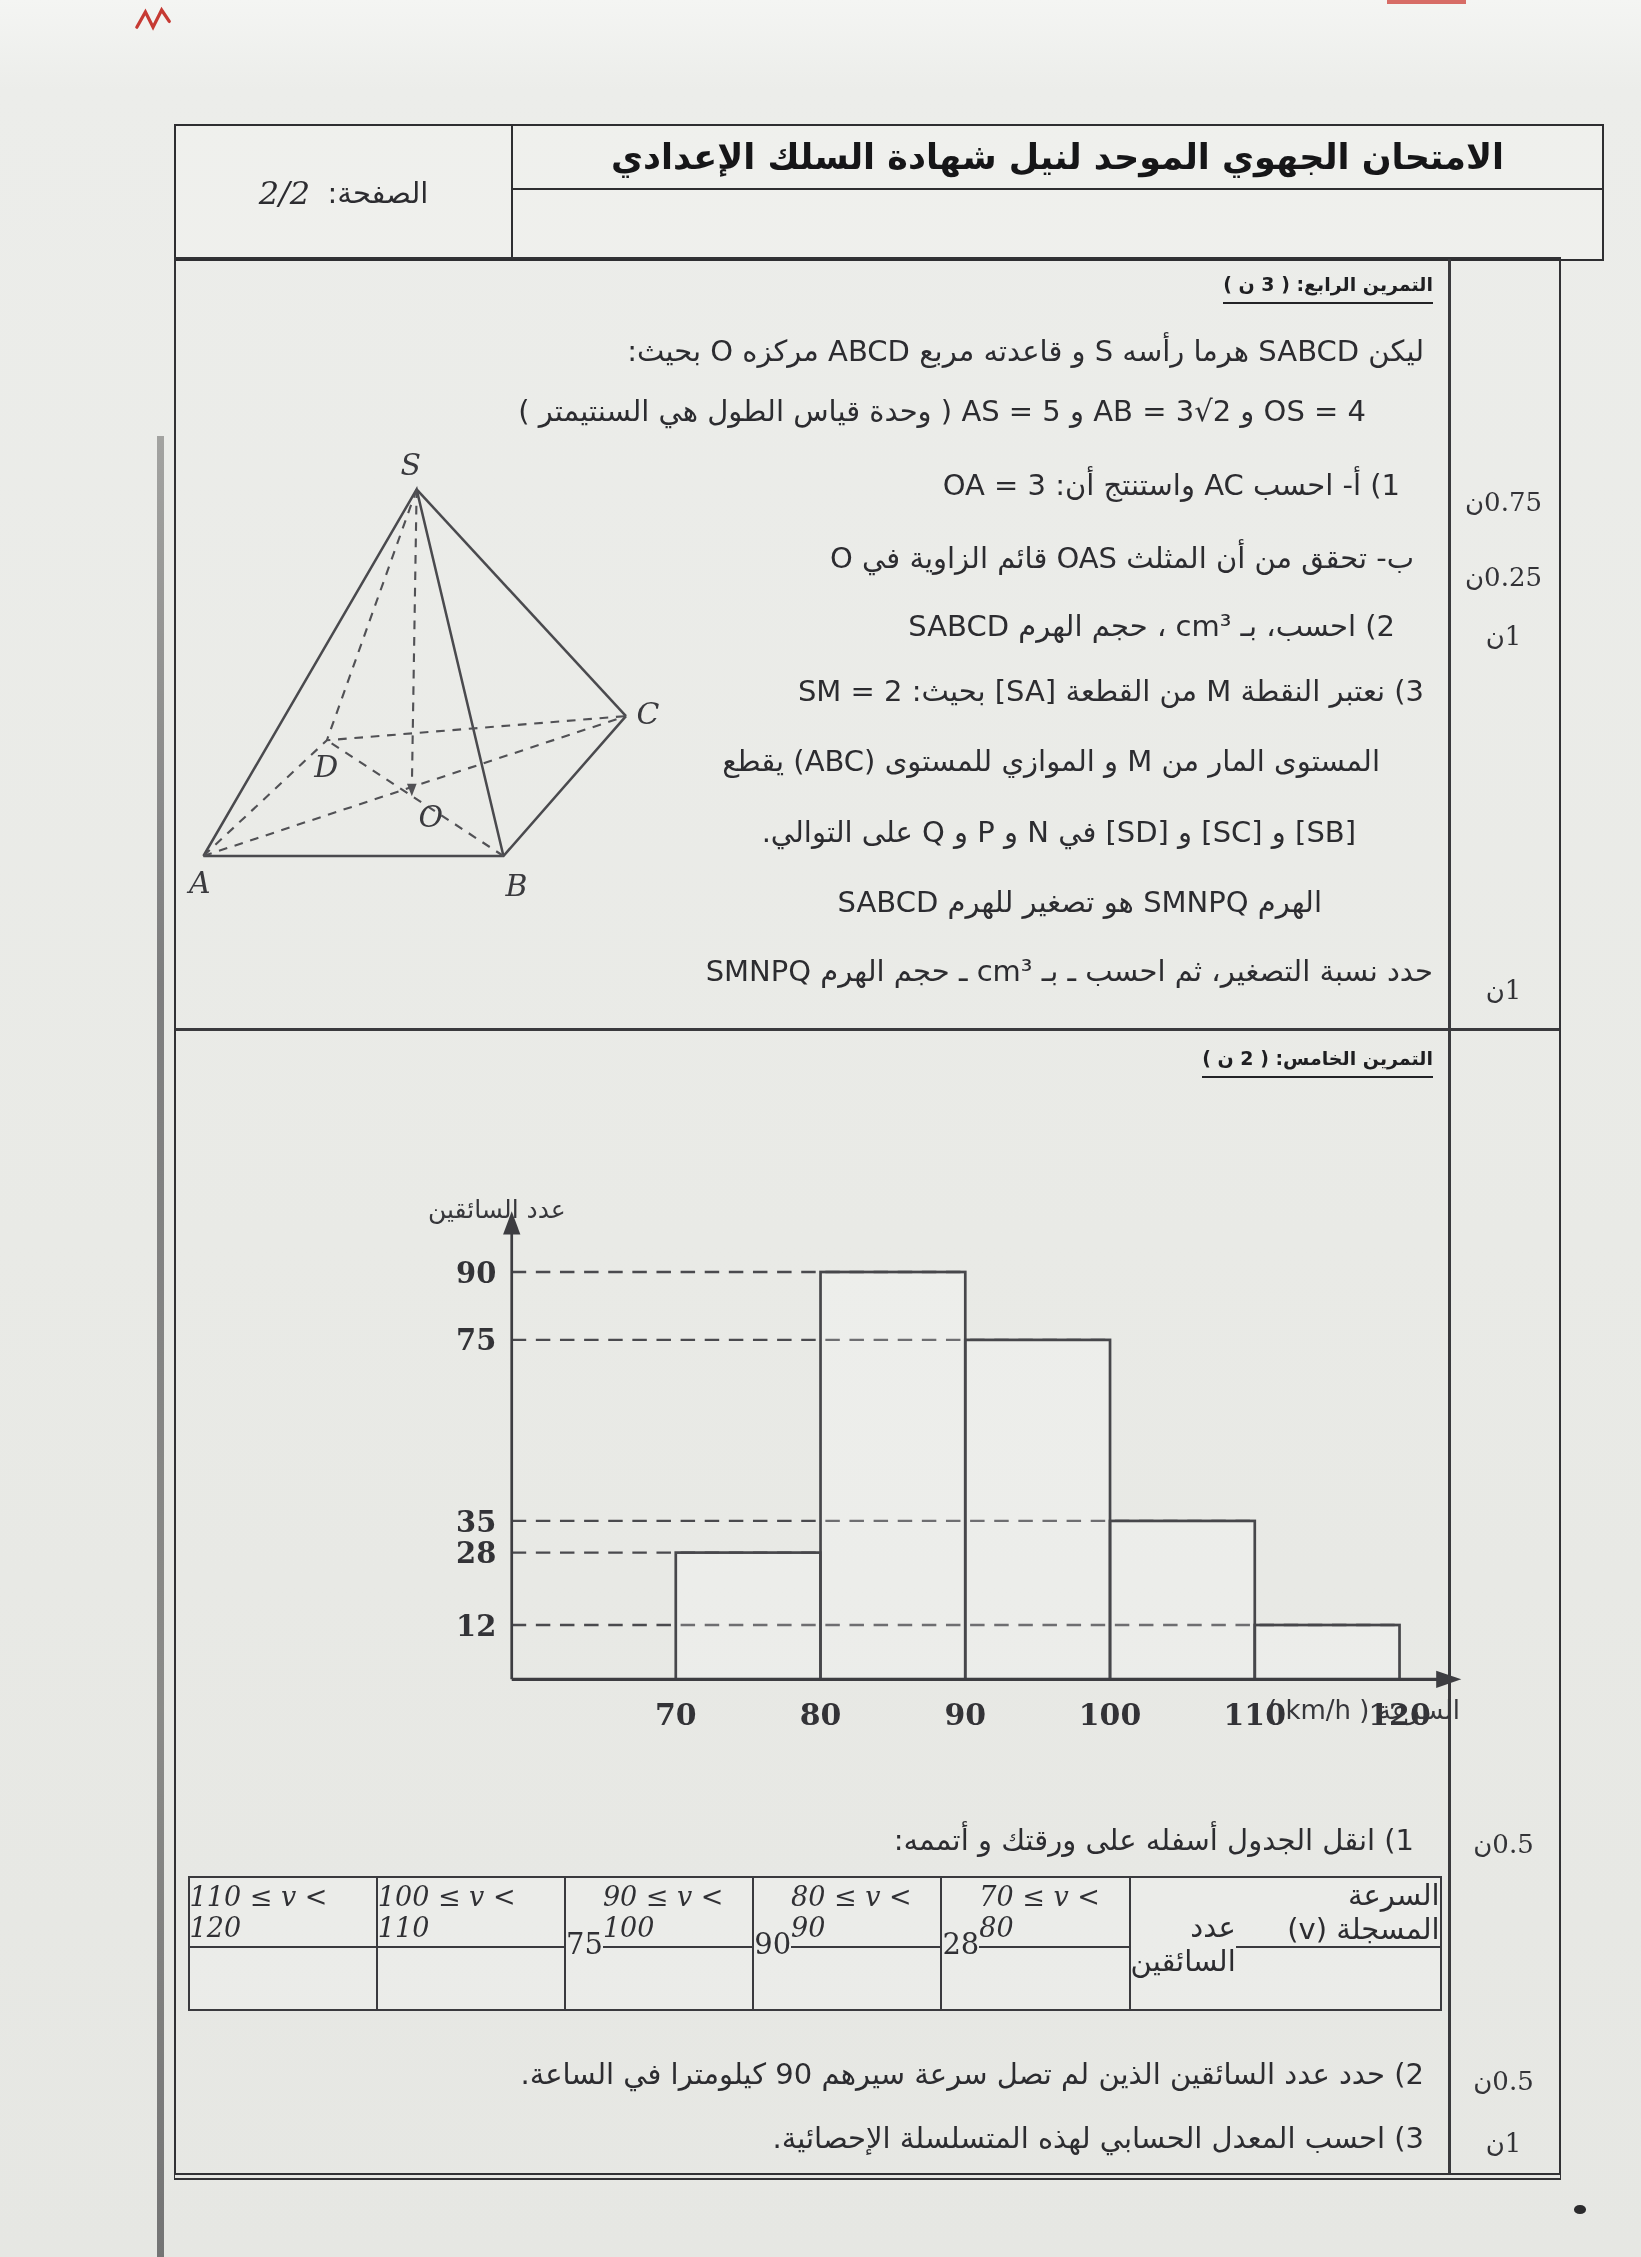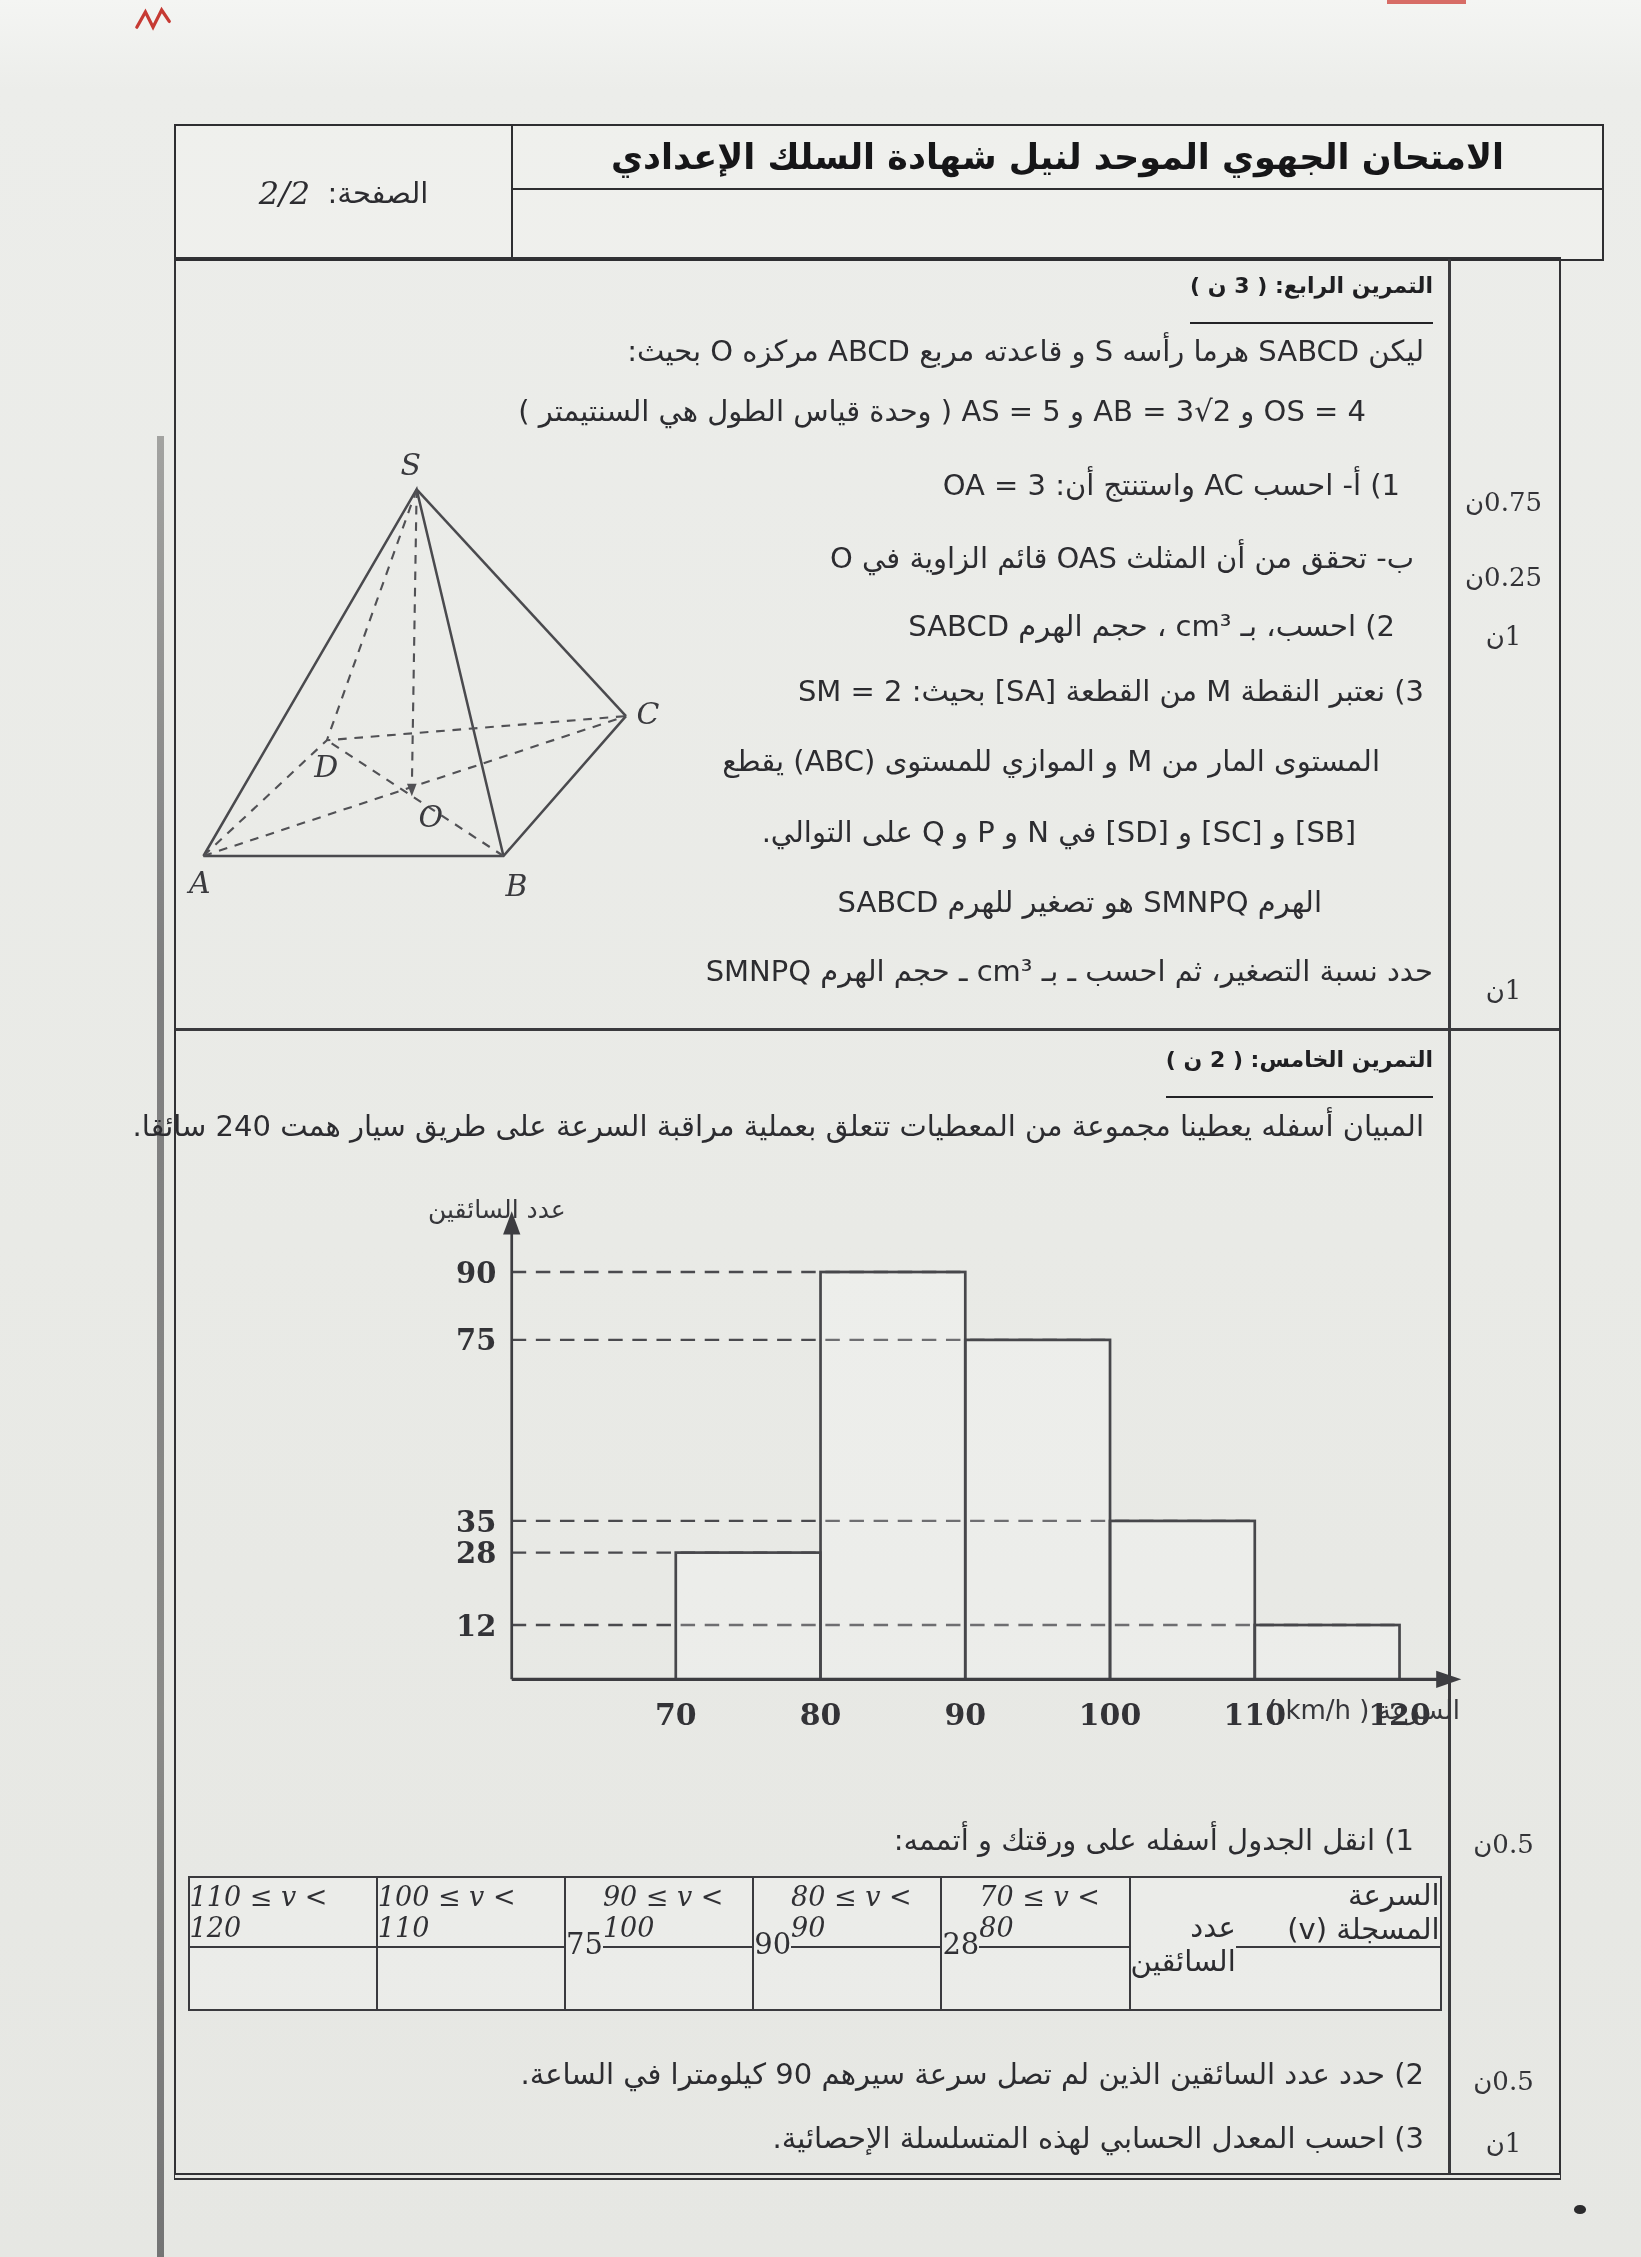"التمرين الرابع: ( 3 ن" .ex-title { font-size: 22px -> 19px; padding-bottom: 24px -> 7px }
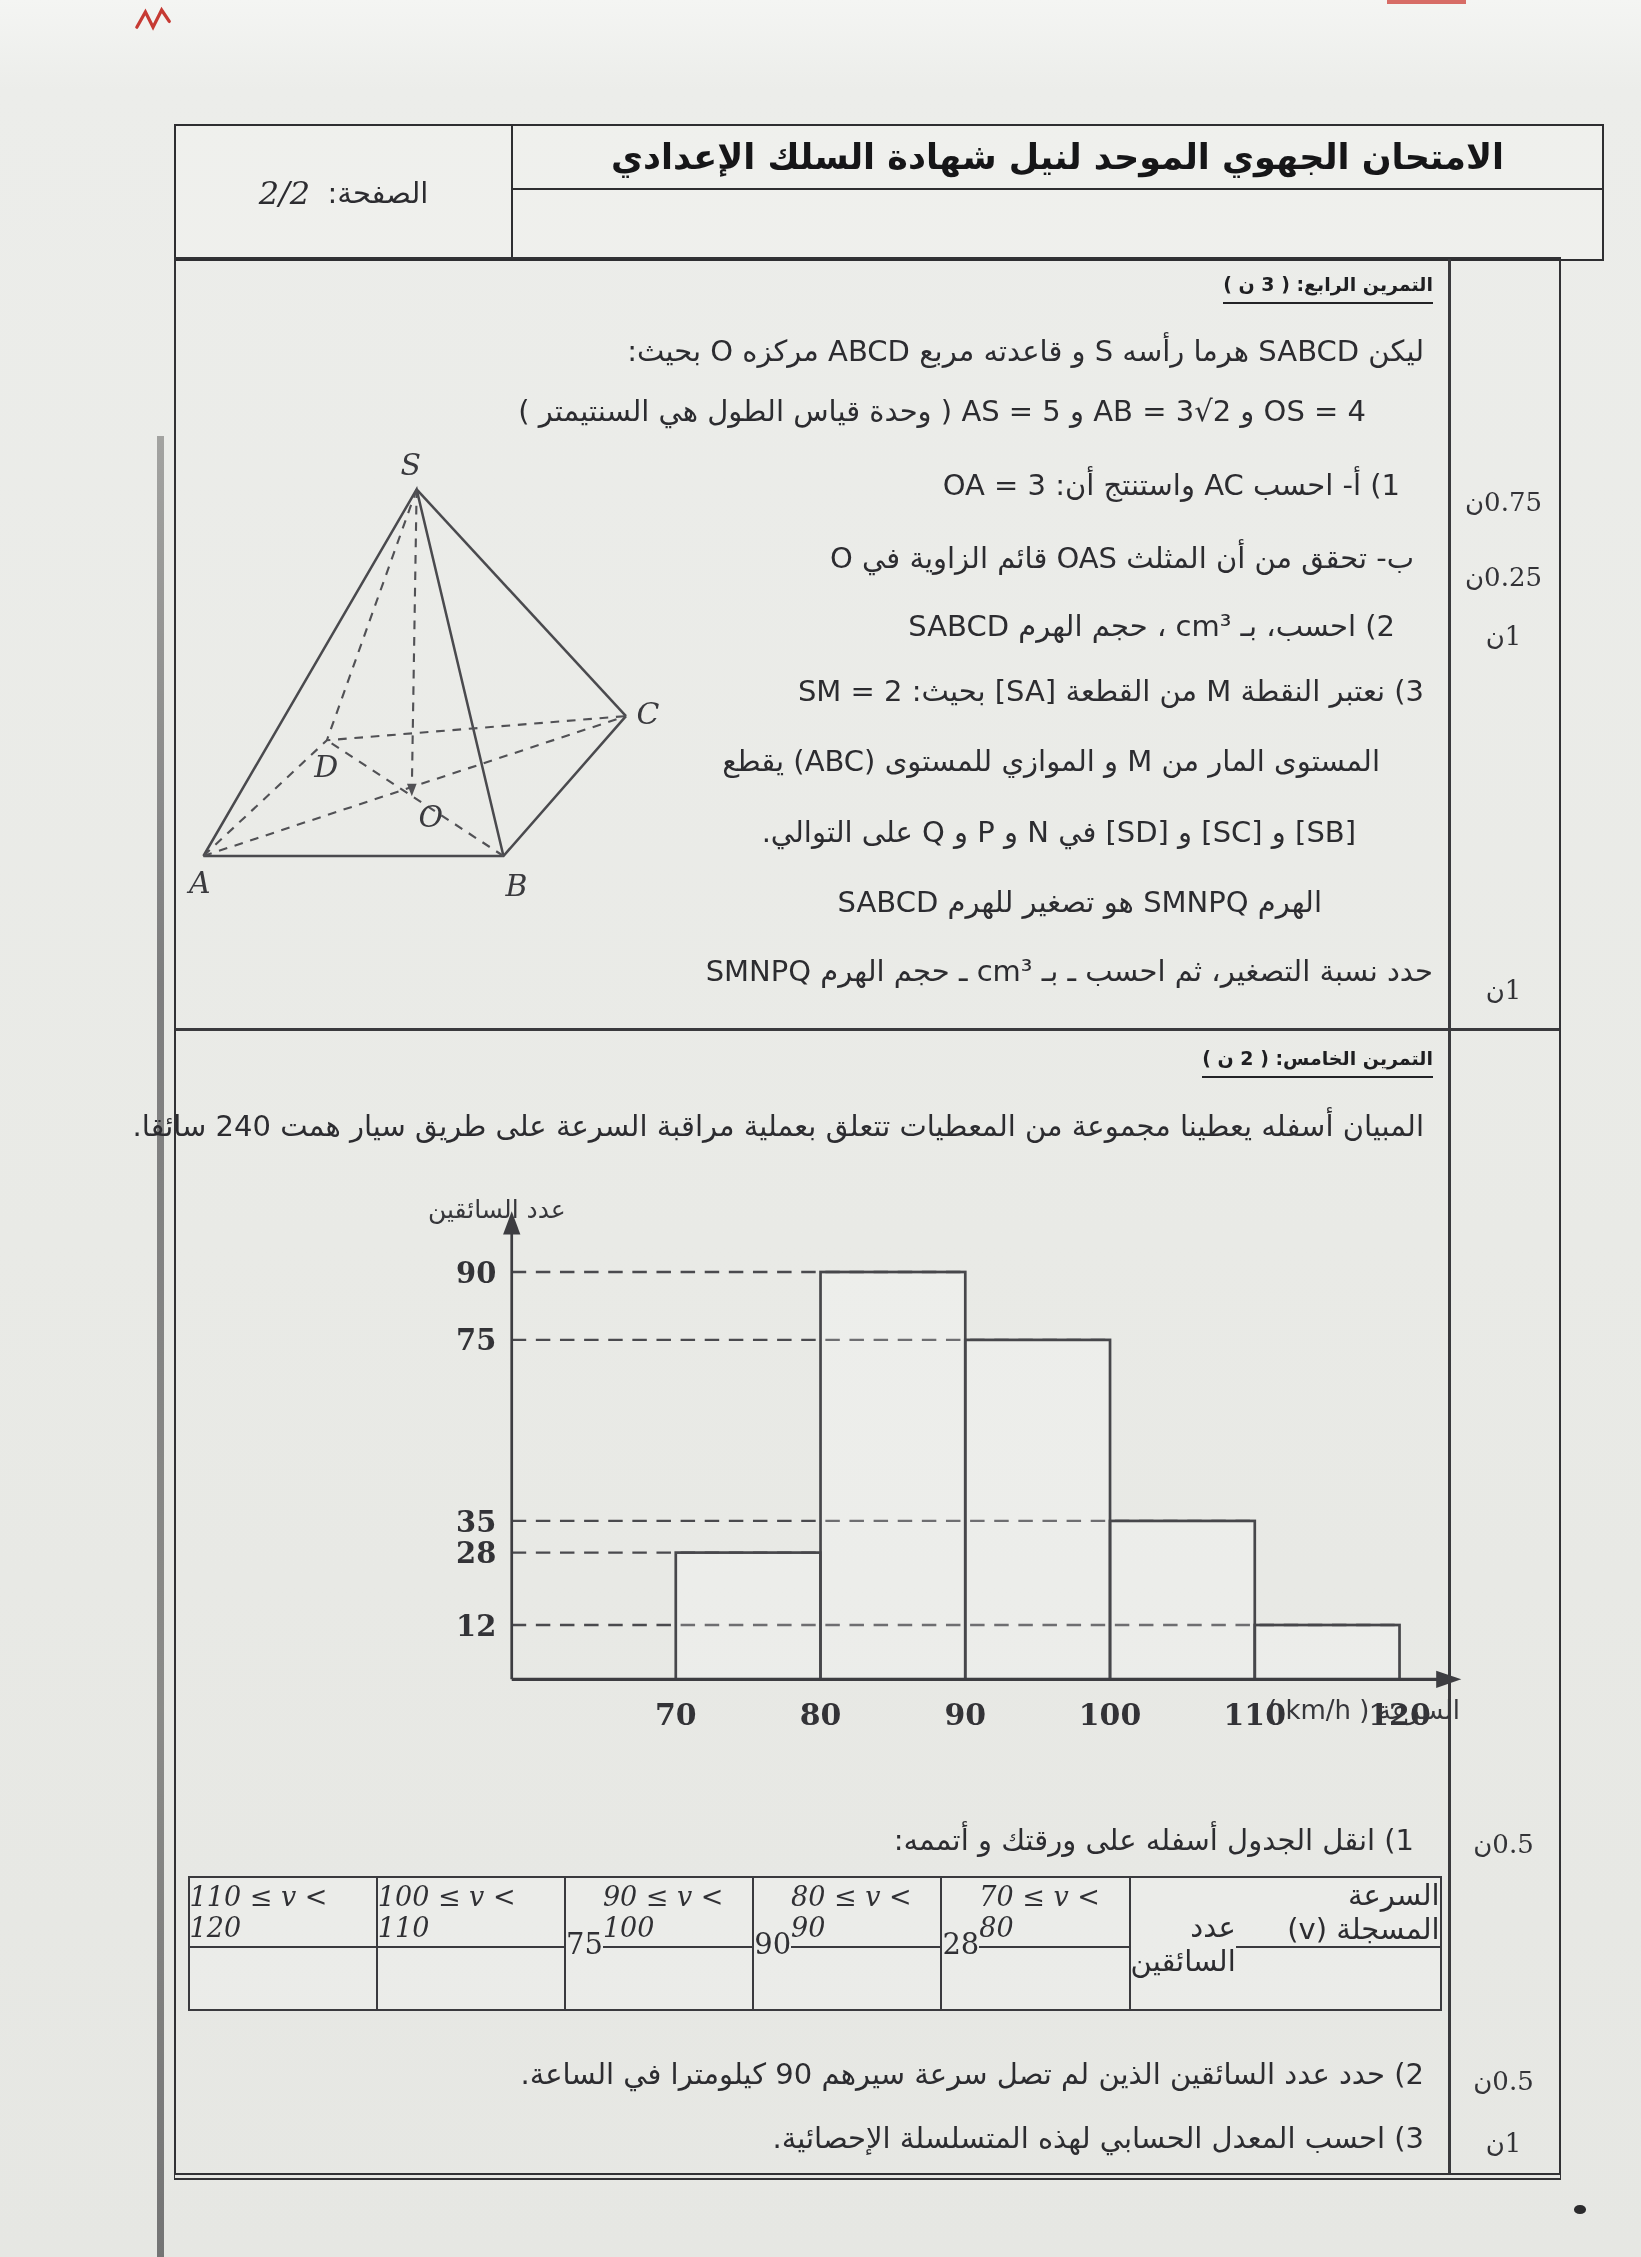"المبيان أسفله يعطينا مجموعة من" div.aline { html: <div>المبيان أسفله يعطينا مجموعة من المعطيات تتعلق بعملية مراقبة السرعة على طريق سيار همت 240 سائقا.</div> -> none }
